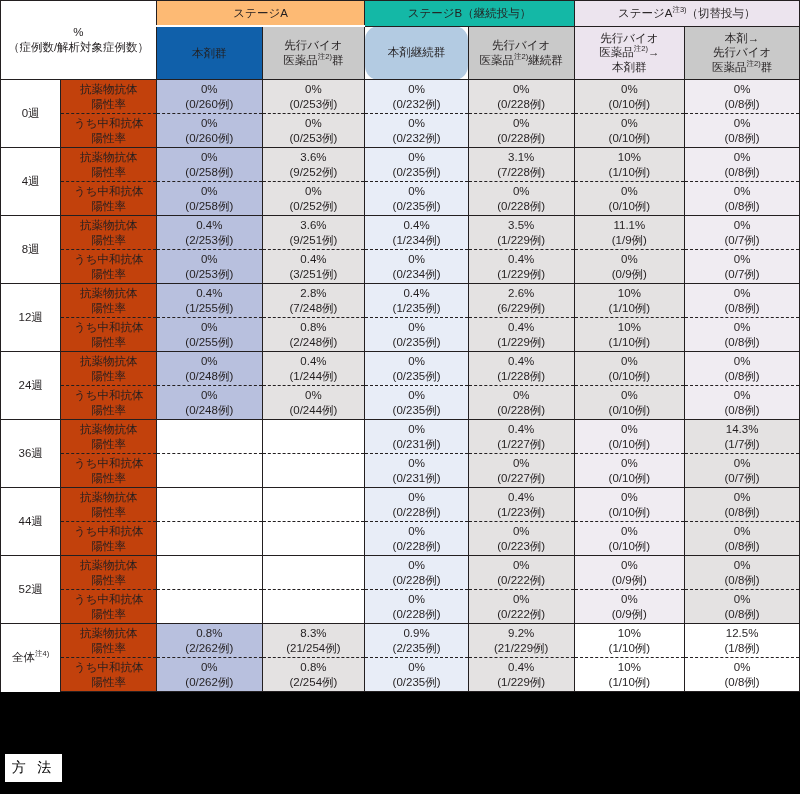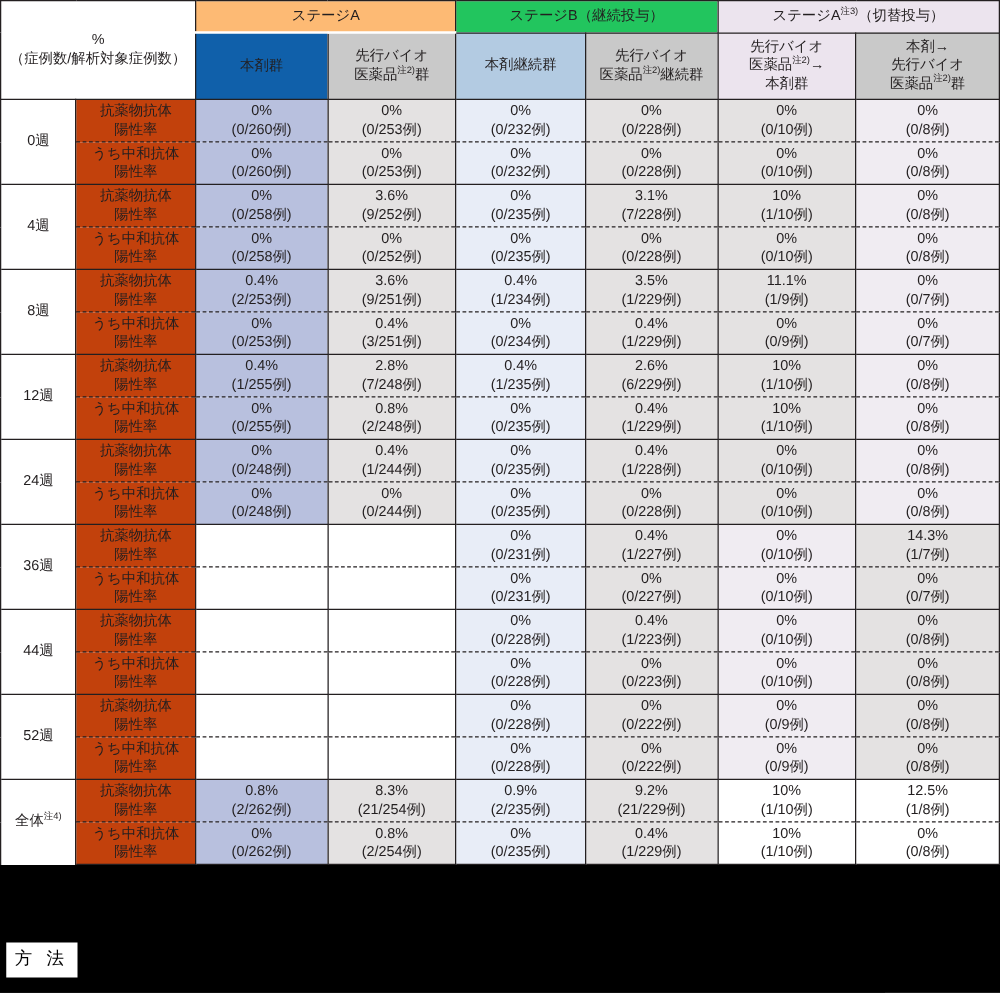"ステージB（継続投与）" .stage-b-top { background: #22c55e -> #14b8a6 }
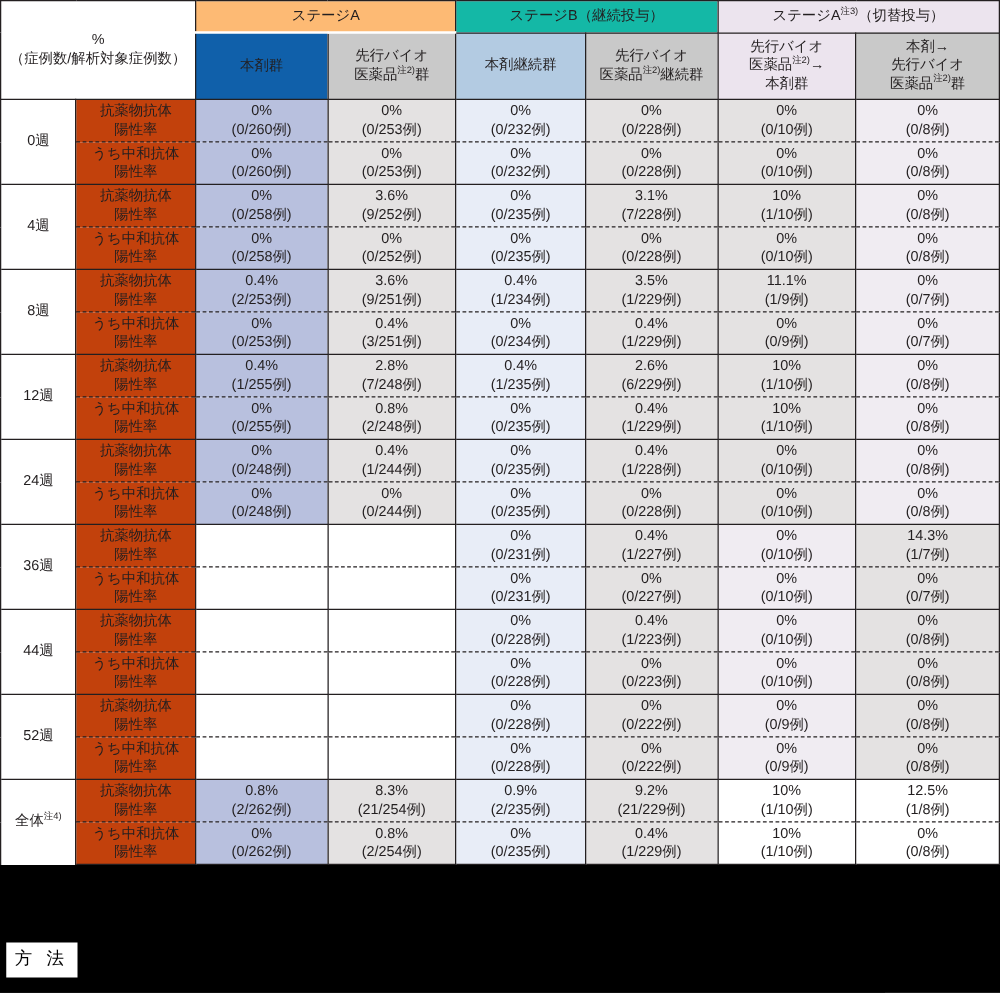"本剤継続群" .sub-ltblue { border-radius: none -> 14px }
